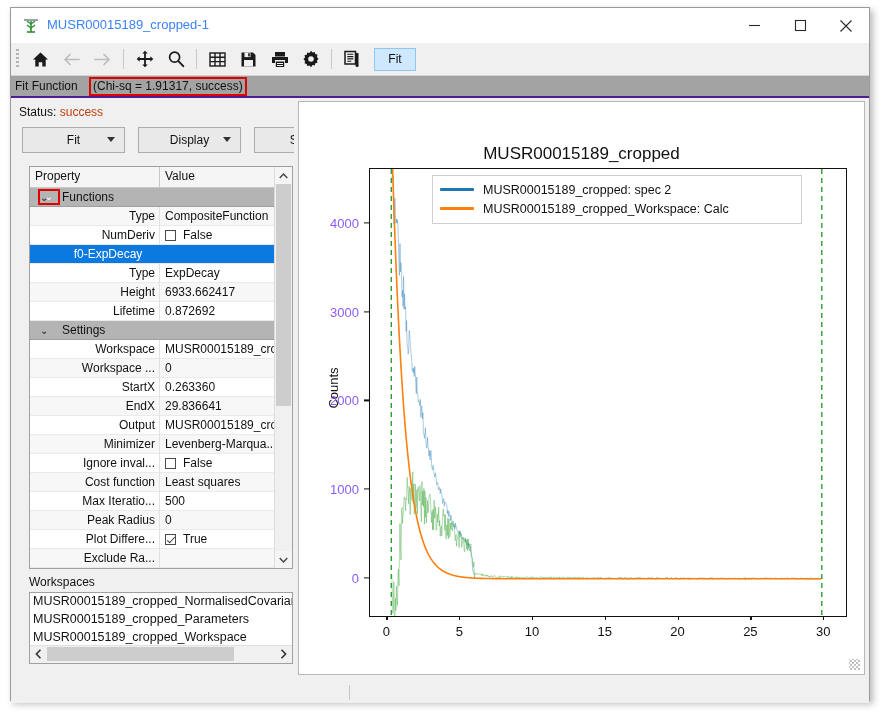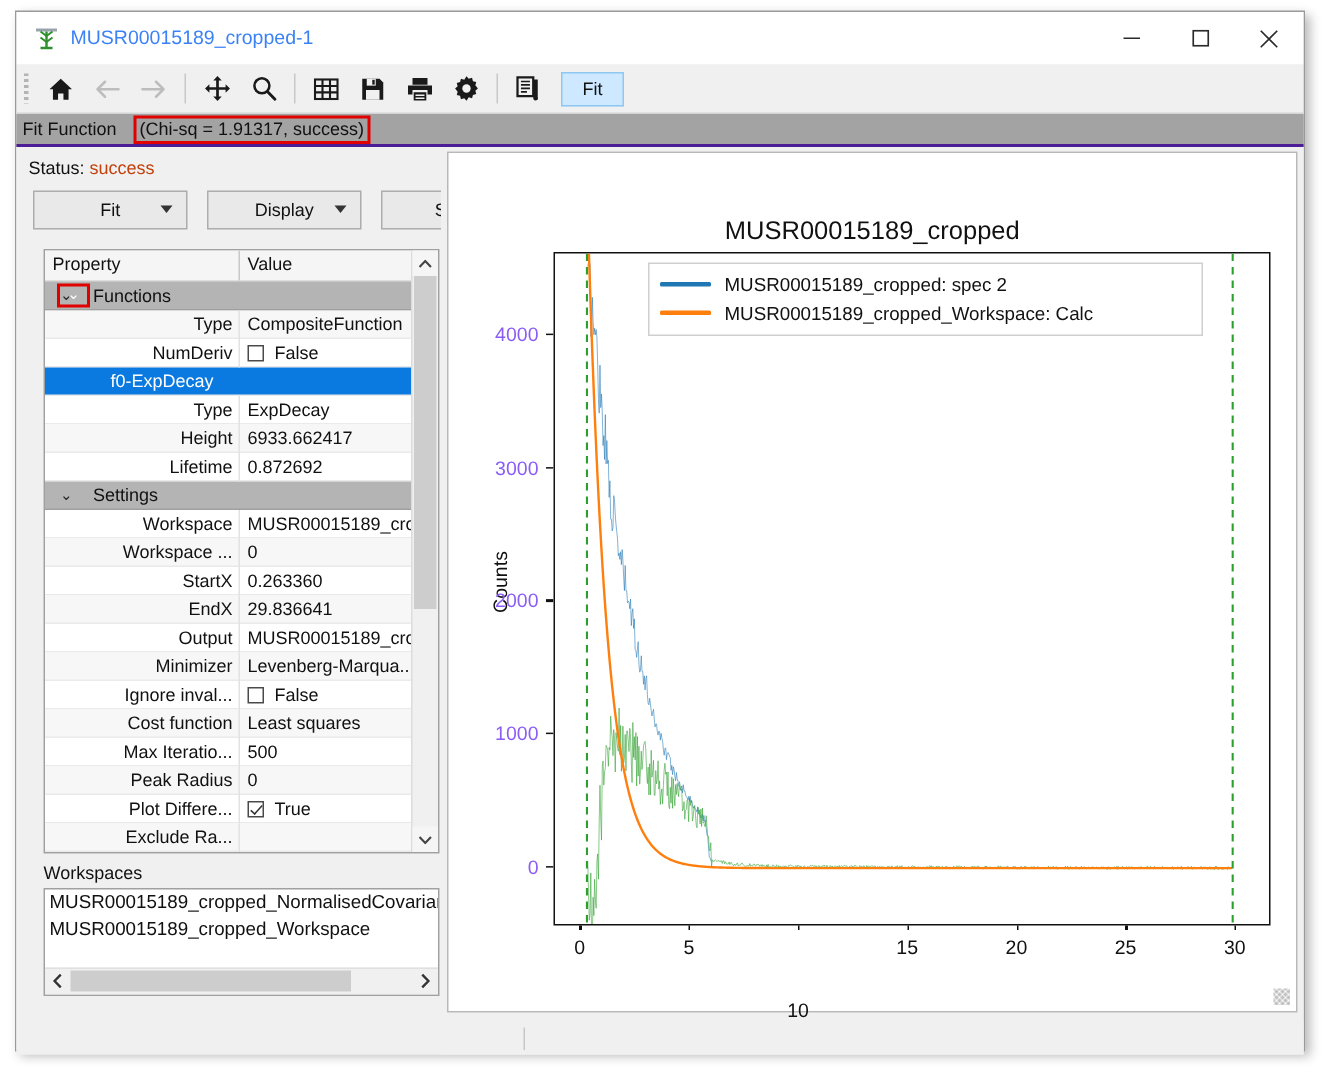"MUSR00015189_cropped_Parameters" div.ws-item { html: none -> <div>MUSR00015189_cropped_Parameters</div> }
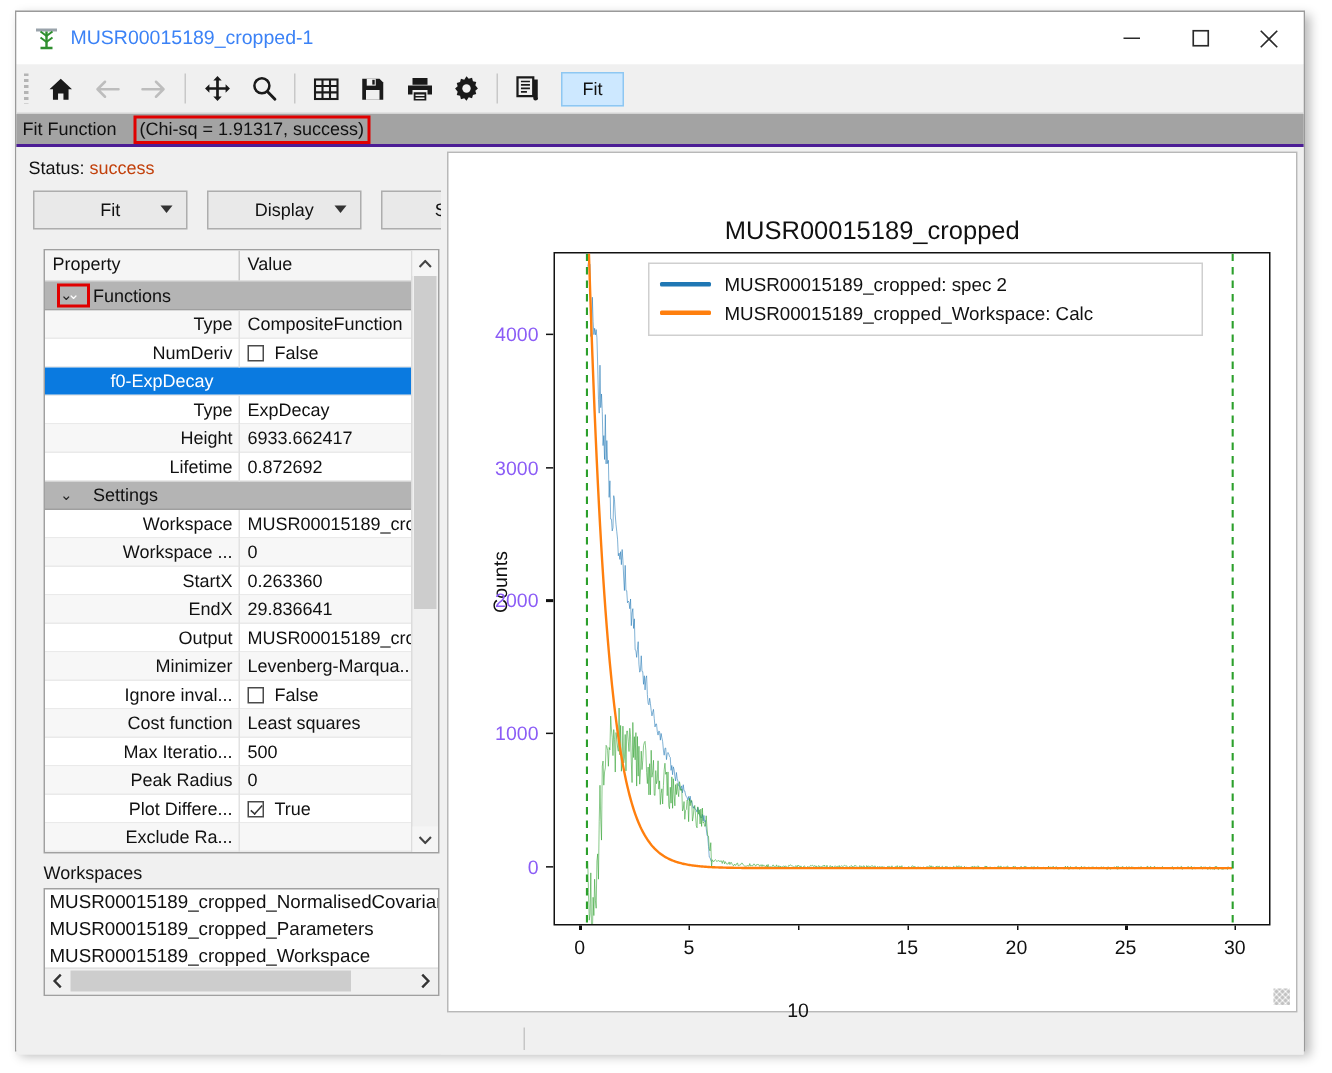"10" div.xtick { margin-top: 42px -> none }
